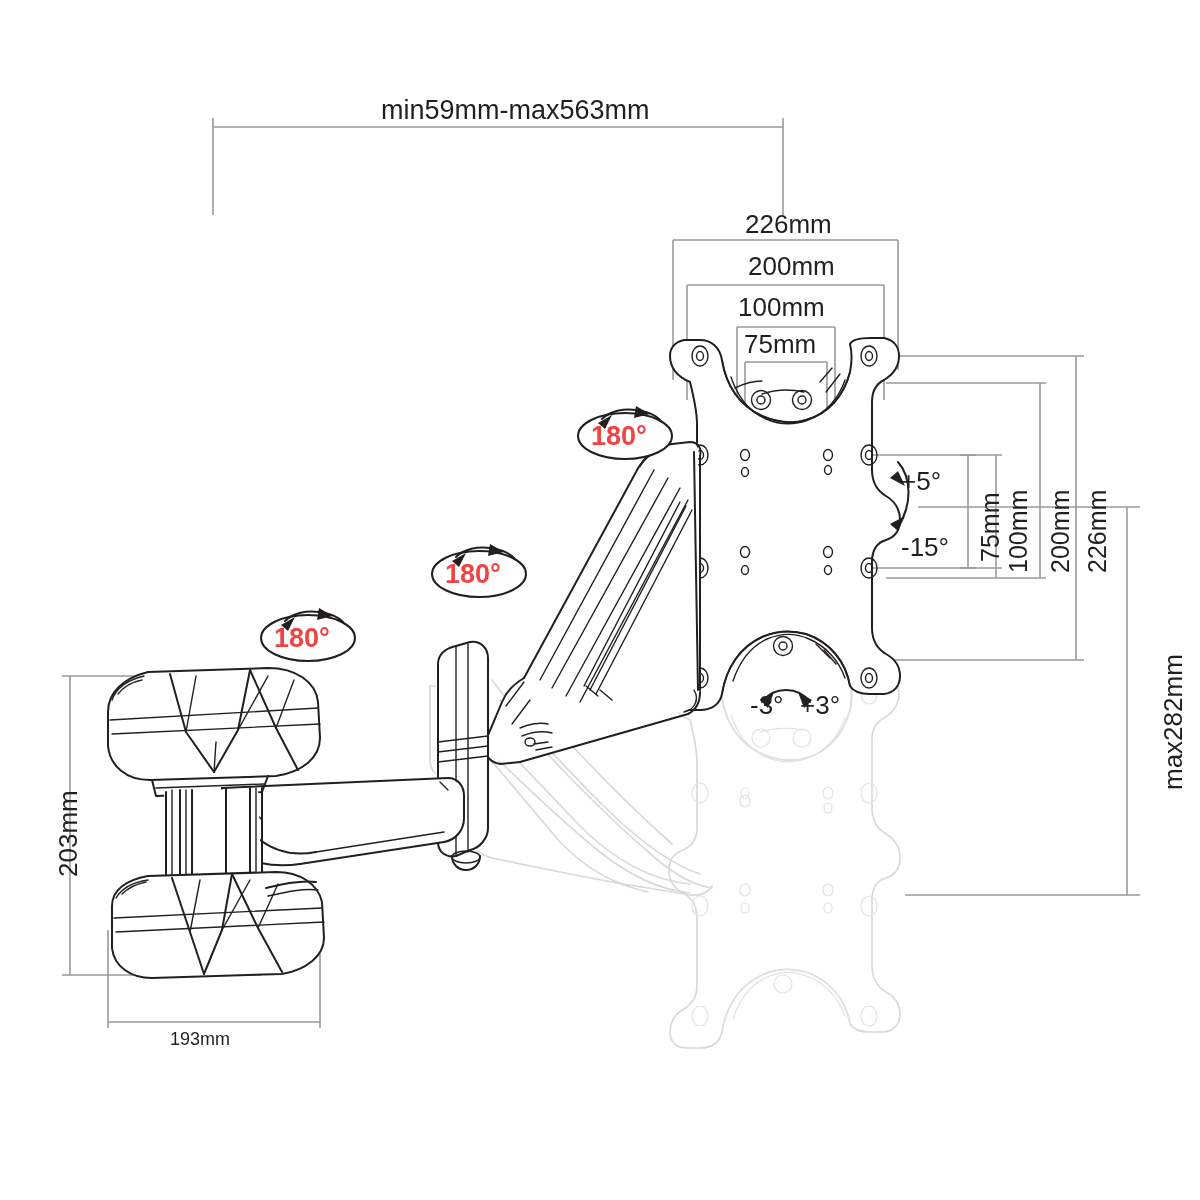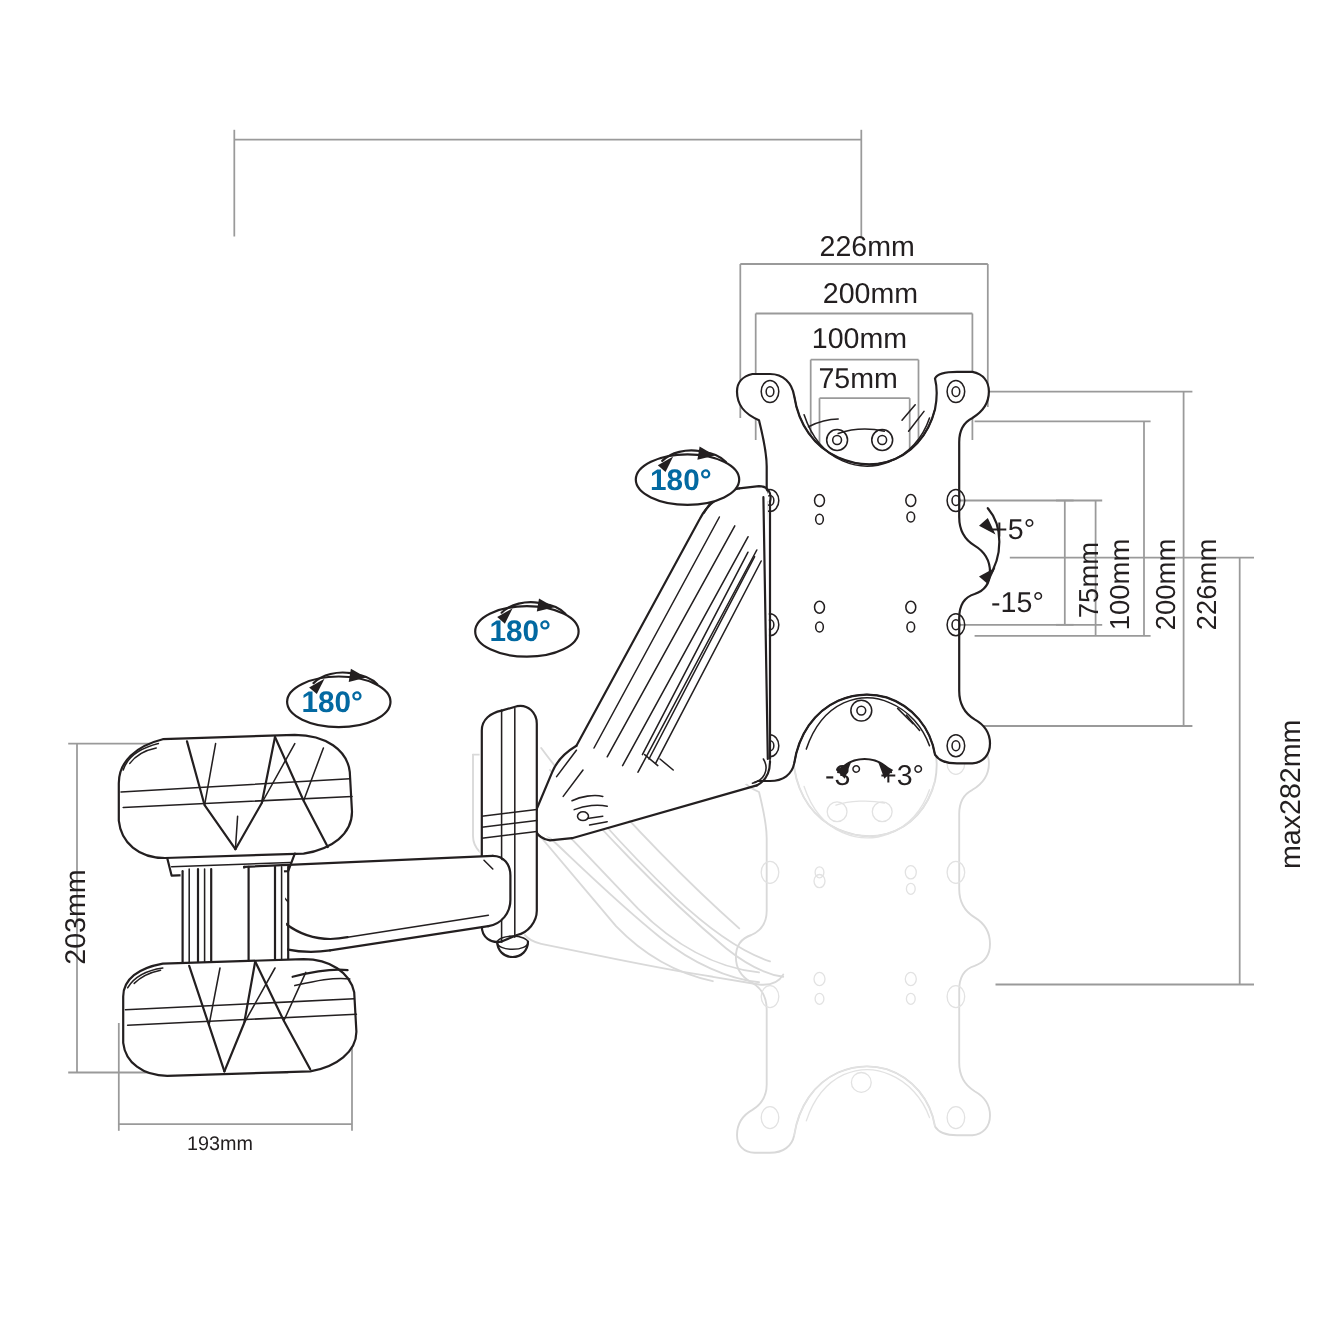"min59mm-max563mm" div.dimtext { html: none -> <div>min59mm-max563mm</div> }
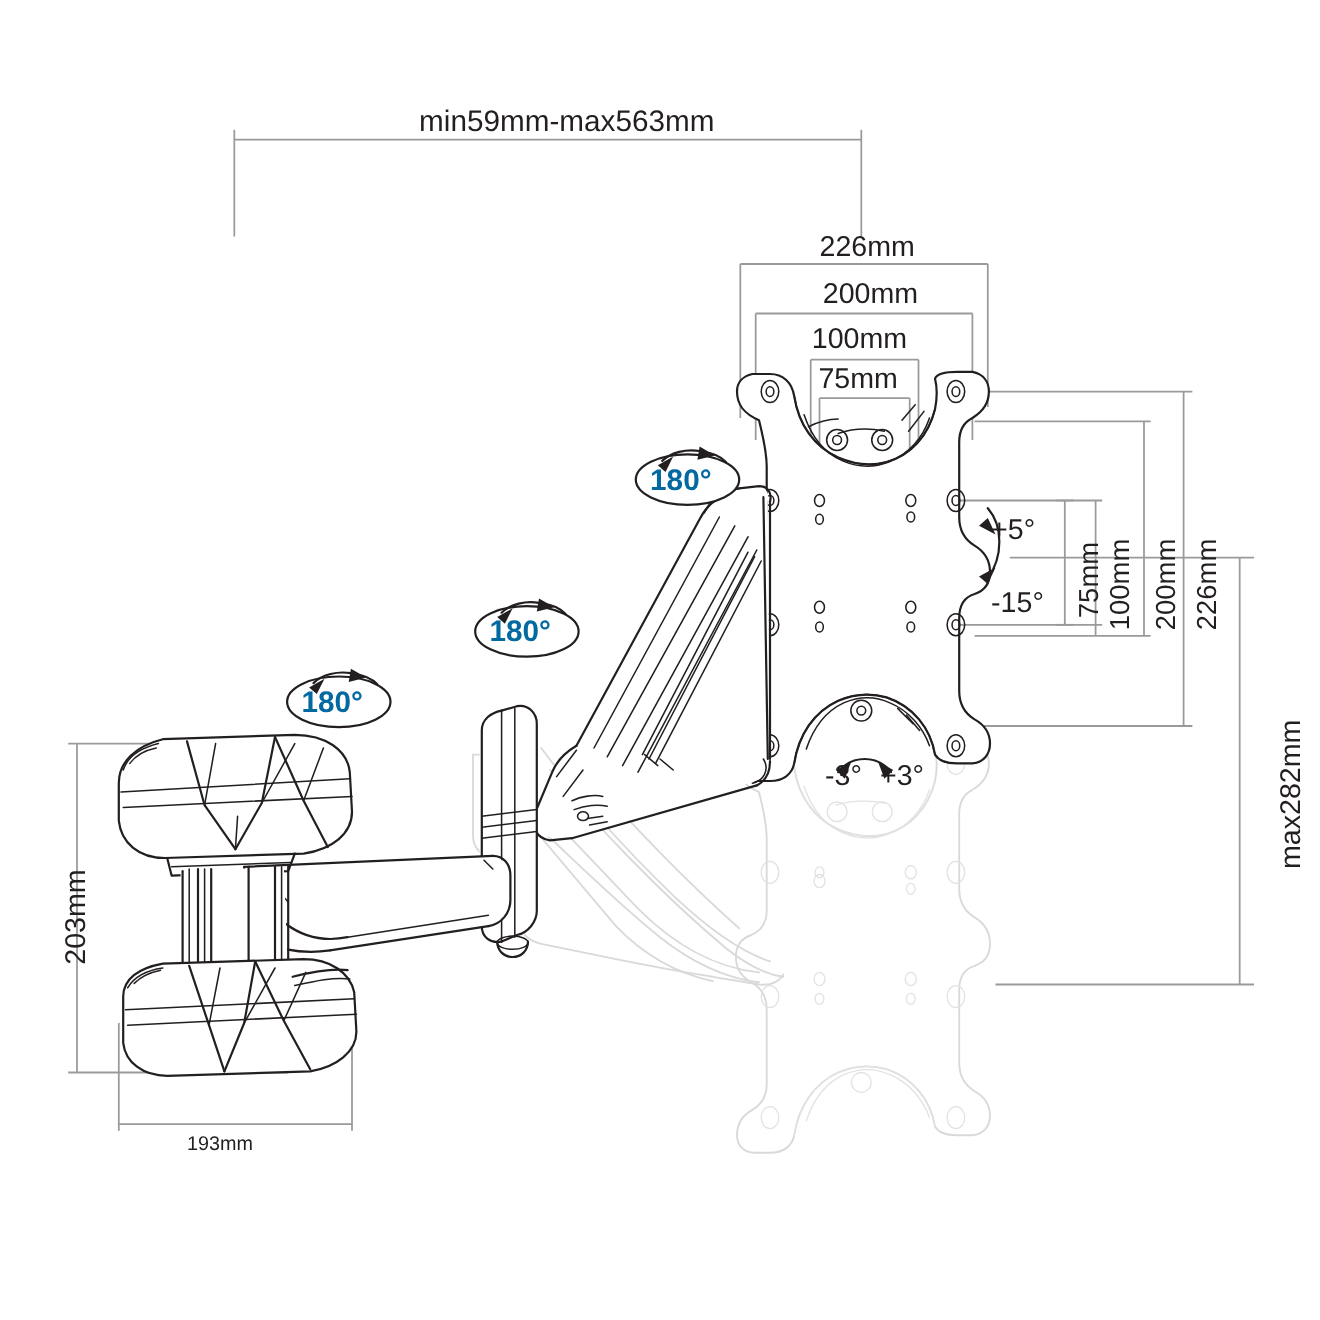"180°" .badge-label { color: #0369a1 -> #ef4444 }
